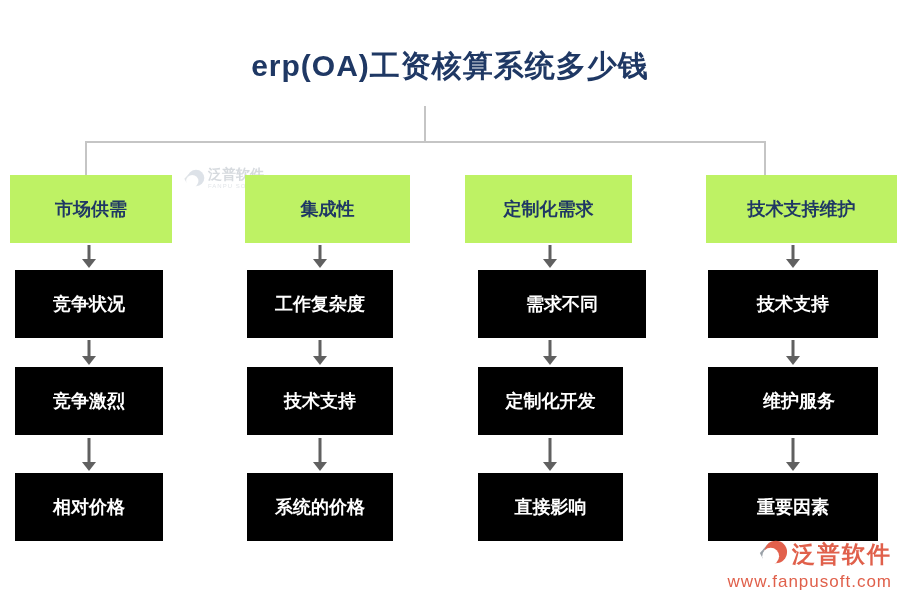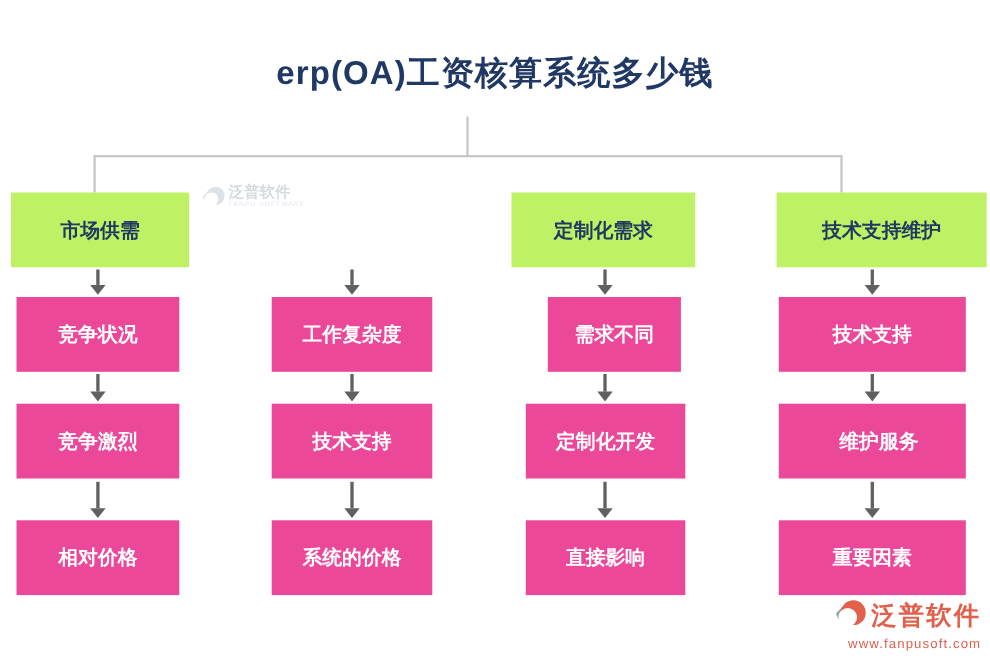"集成性" div.node { html: none -> <div>集成性</div> }
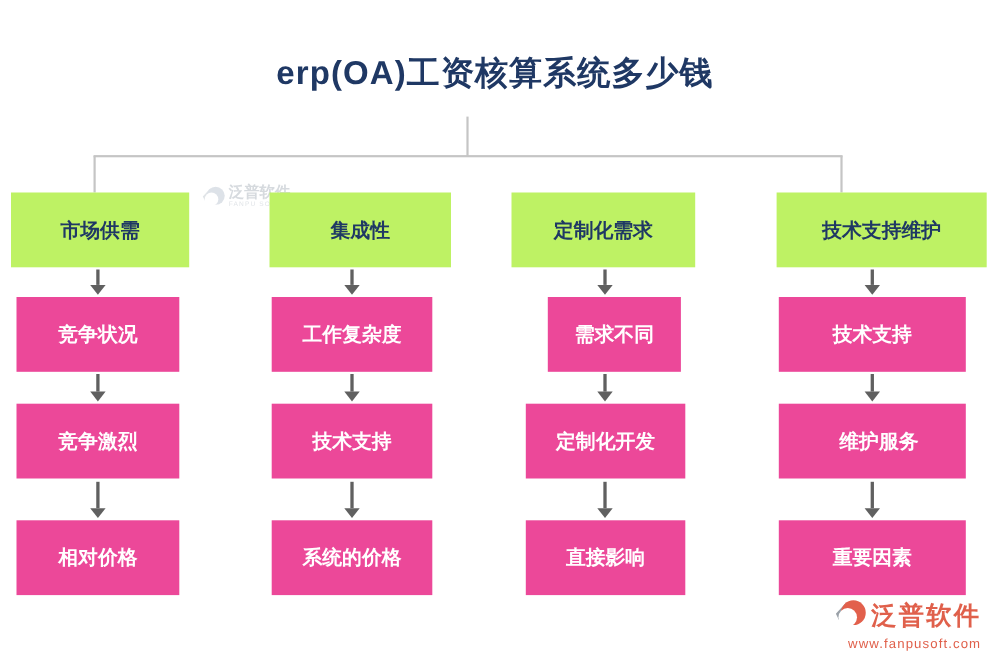"竞争状况" .node.item { background: #ec4899 -> #000000 }
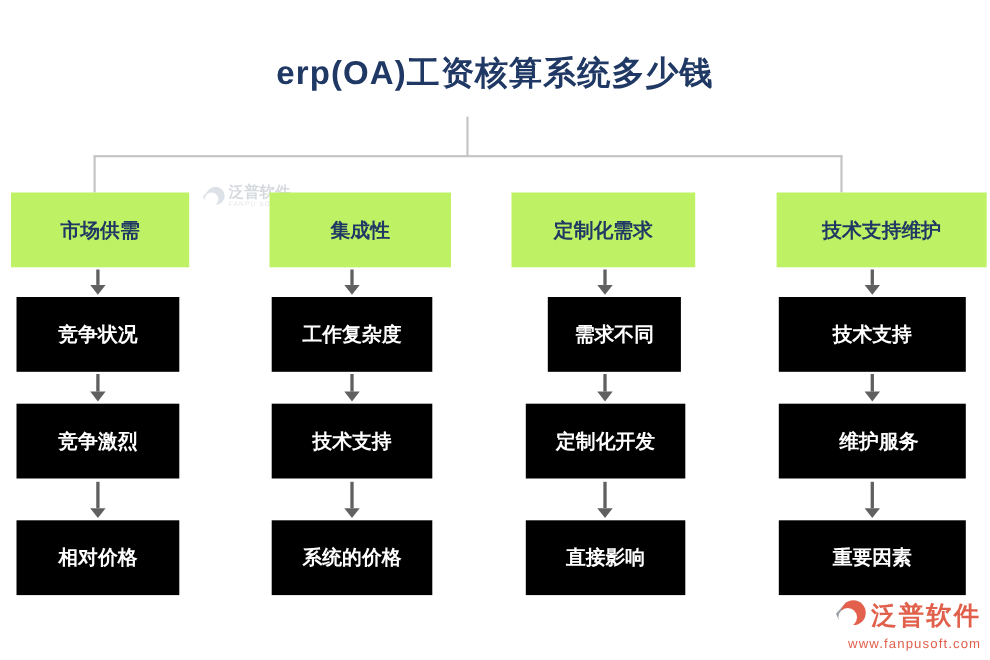"需求不同" div.node { margin-left: 20px -> none; width: 121px -> 168px }
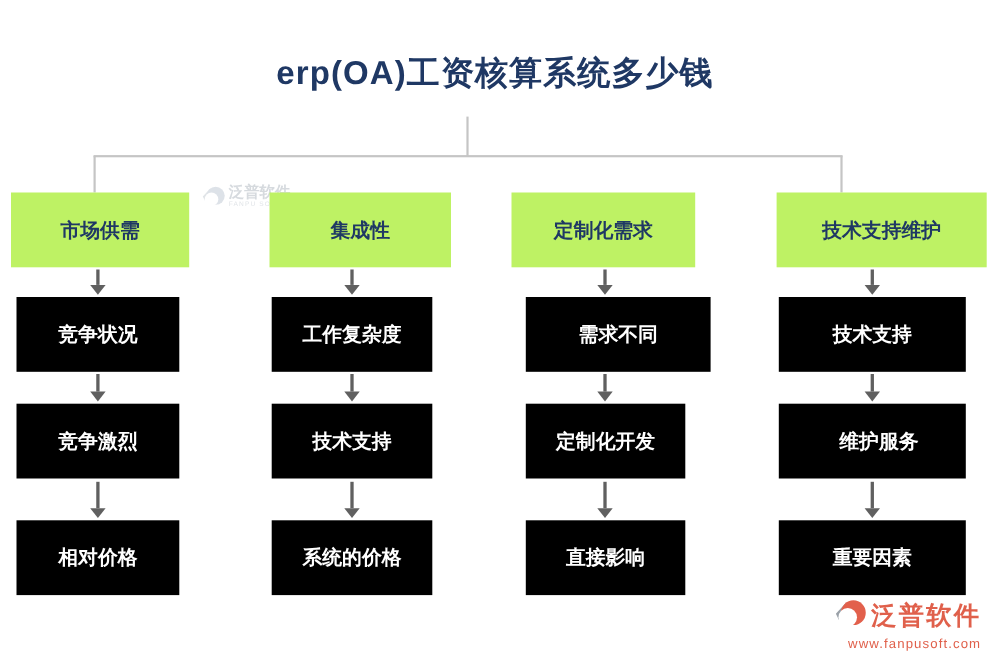"www.fanpusoft.com" .footer-logo .fl-url { font-size: 12px -> 17px }
